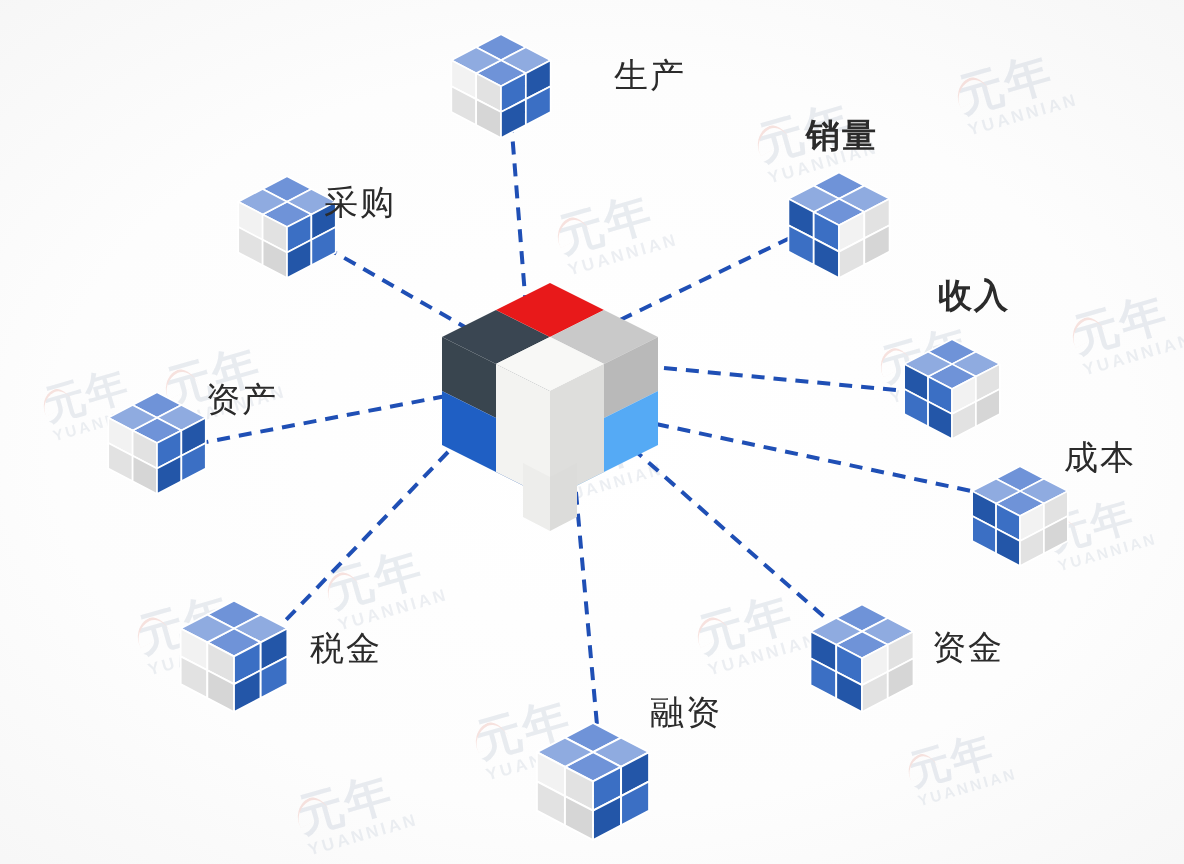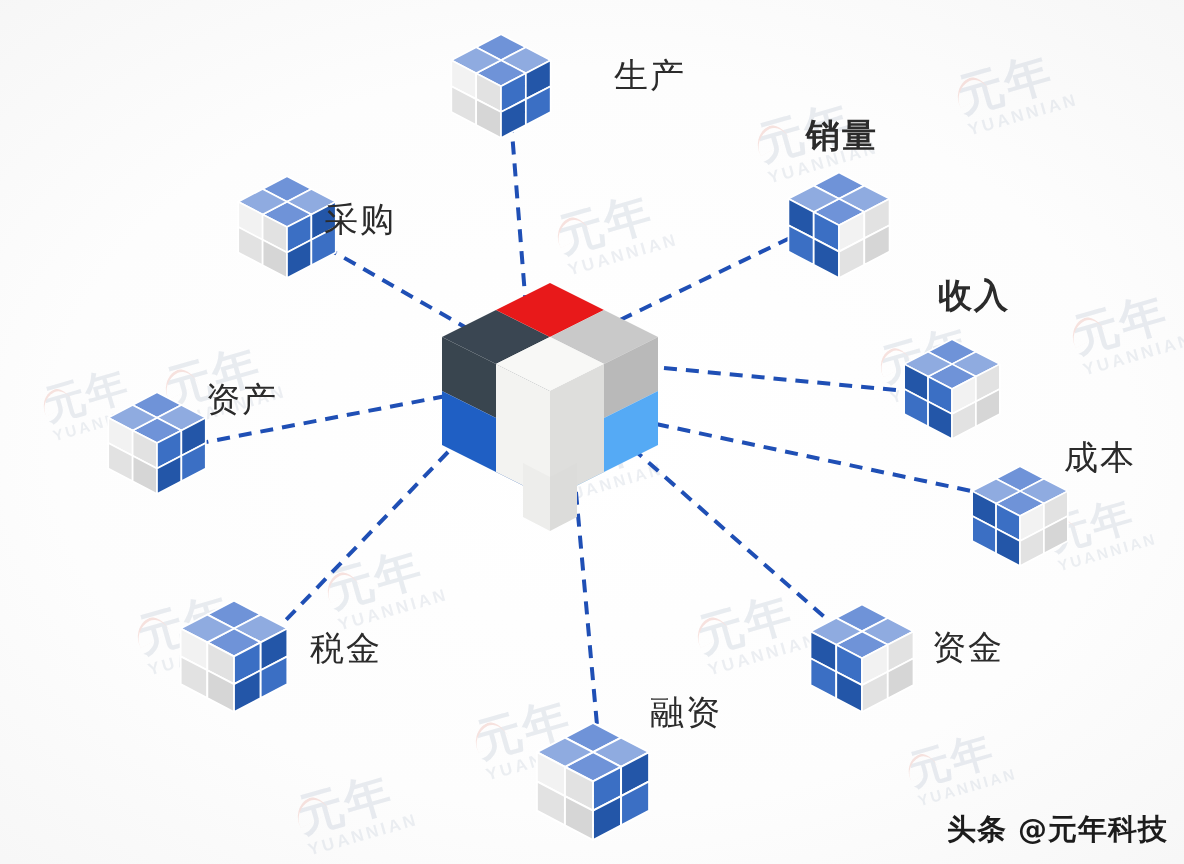"采购" div.node-label { font-family: none -> Liberation Serif, serif; top: 202px -> 186px }
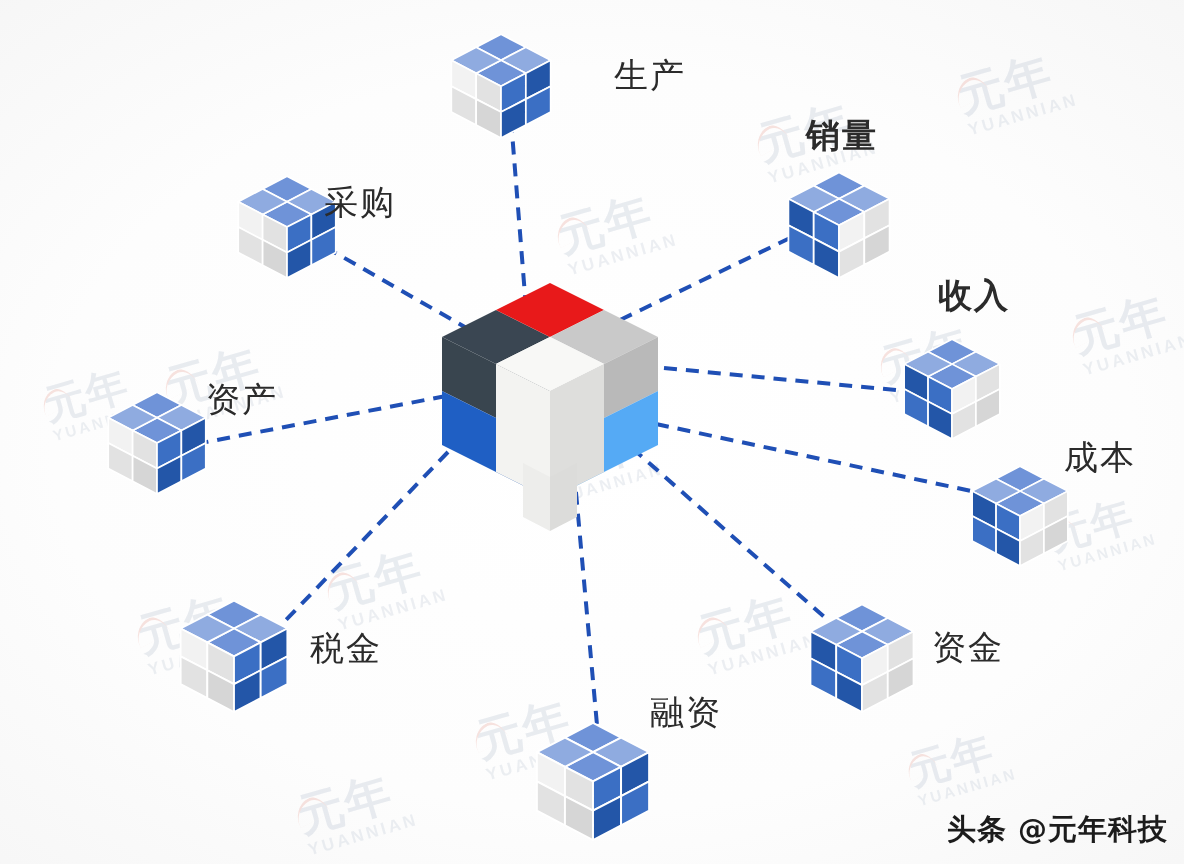"头条 @元年科技" div { html: <div>头条 @元年科技</div> -> none }
